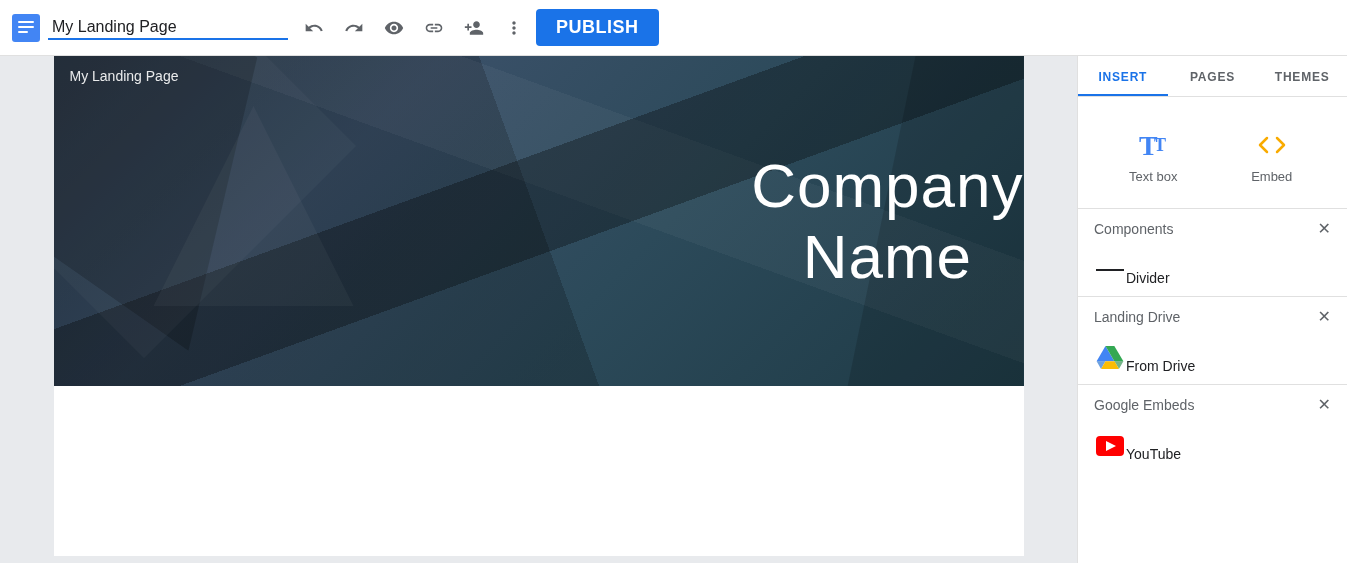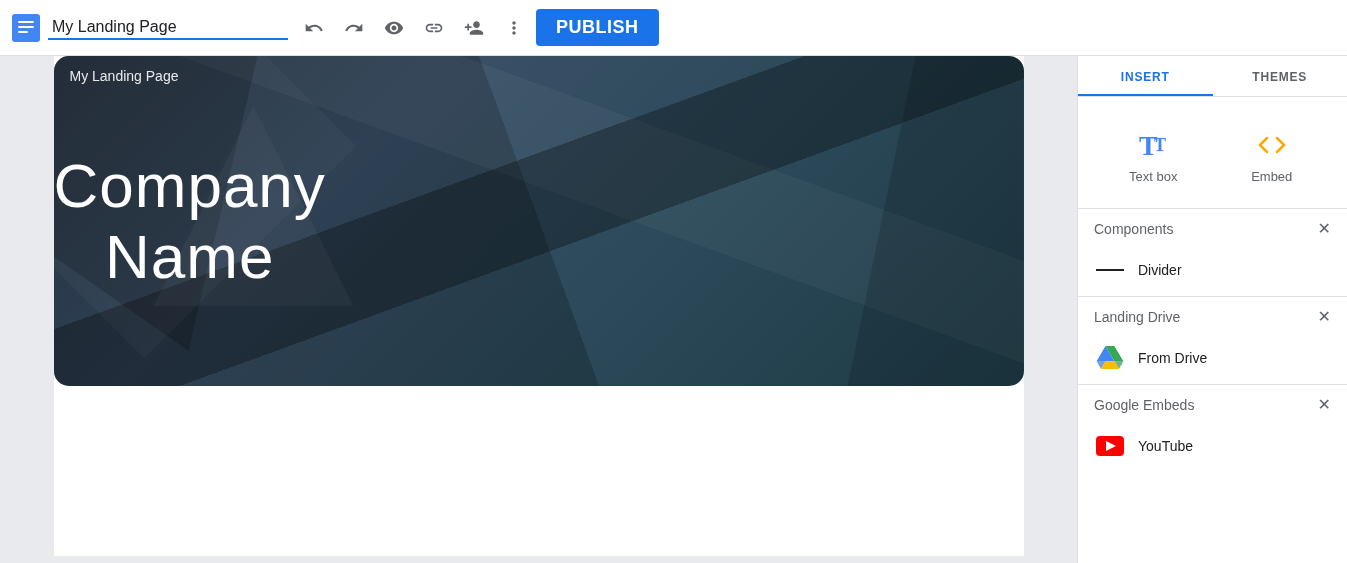"PAGES" div.panel-tab { html: none -> <div>PAGES</div> }
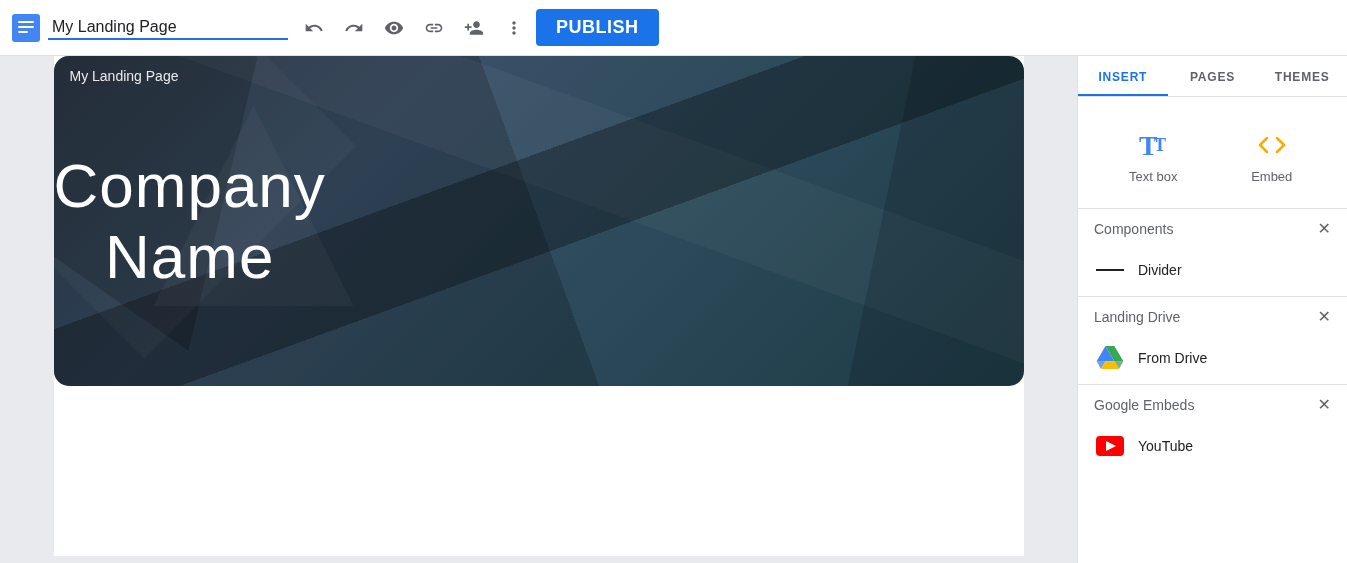"Company" .hero-section { border-radius: 15px -> none; justify-content: flex-start -> flex-end }
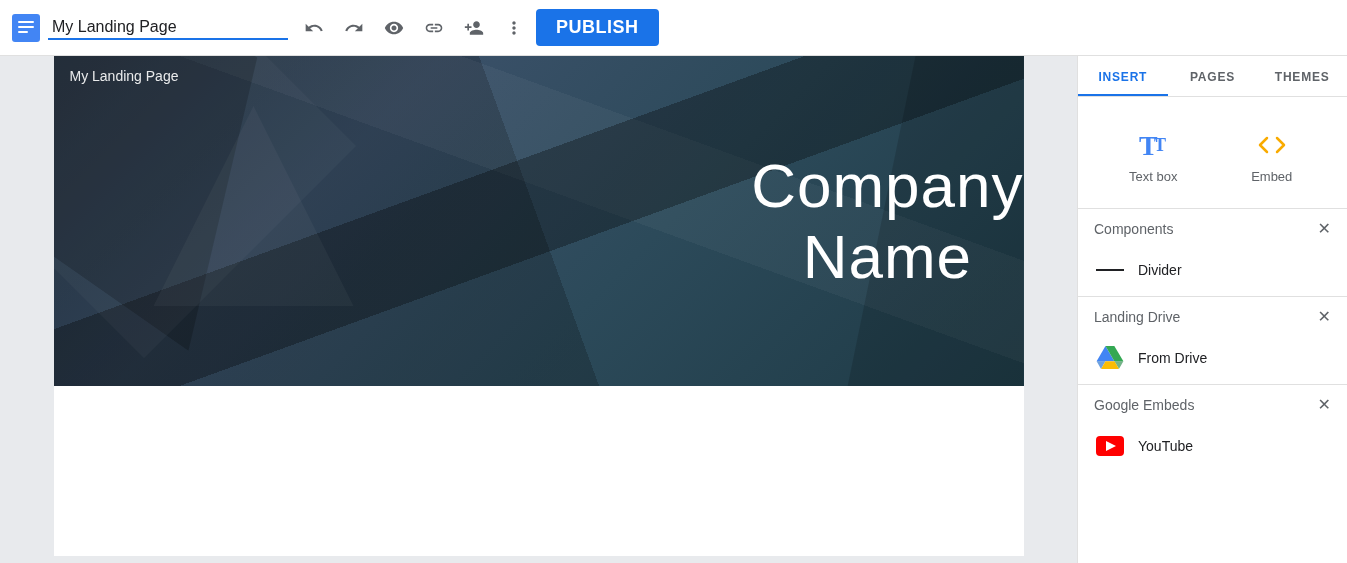"Divider" .component-item { align-items: center -> flex-end; gap: 12px -> none }
